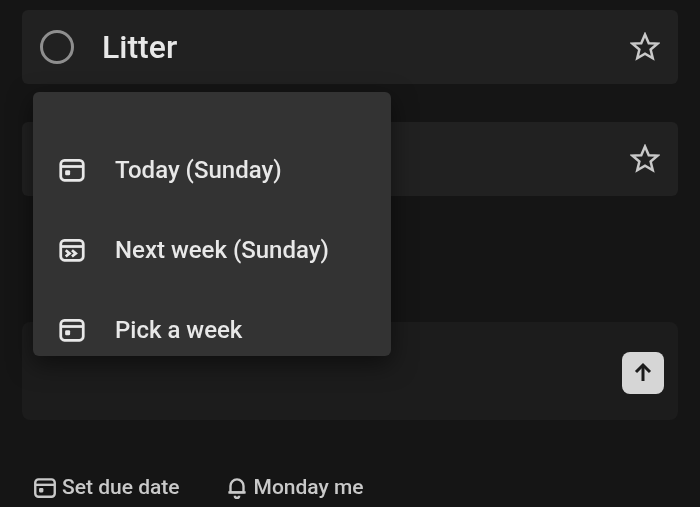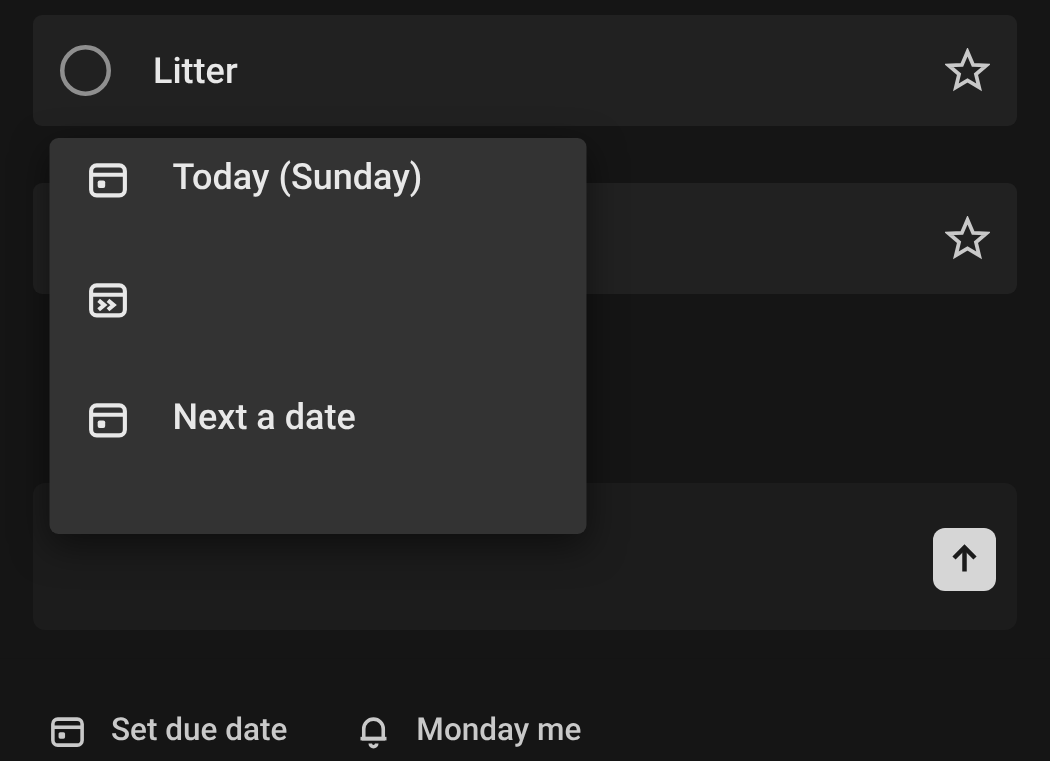"Litter" .task-title { font-size: 24px -> 32px }
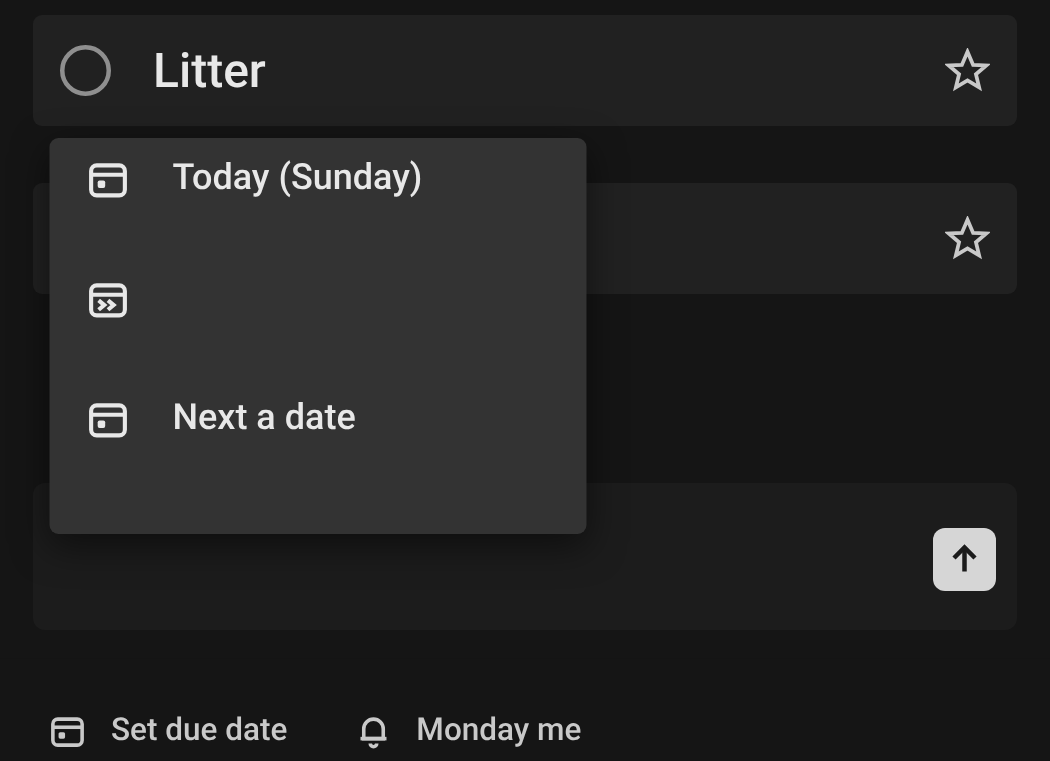"Today (Sunday)" .popup-item { align-items: flex-start -> flex-end }
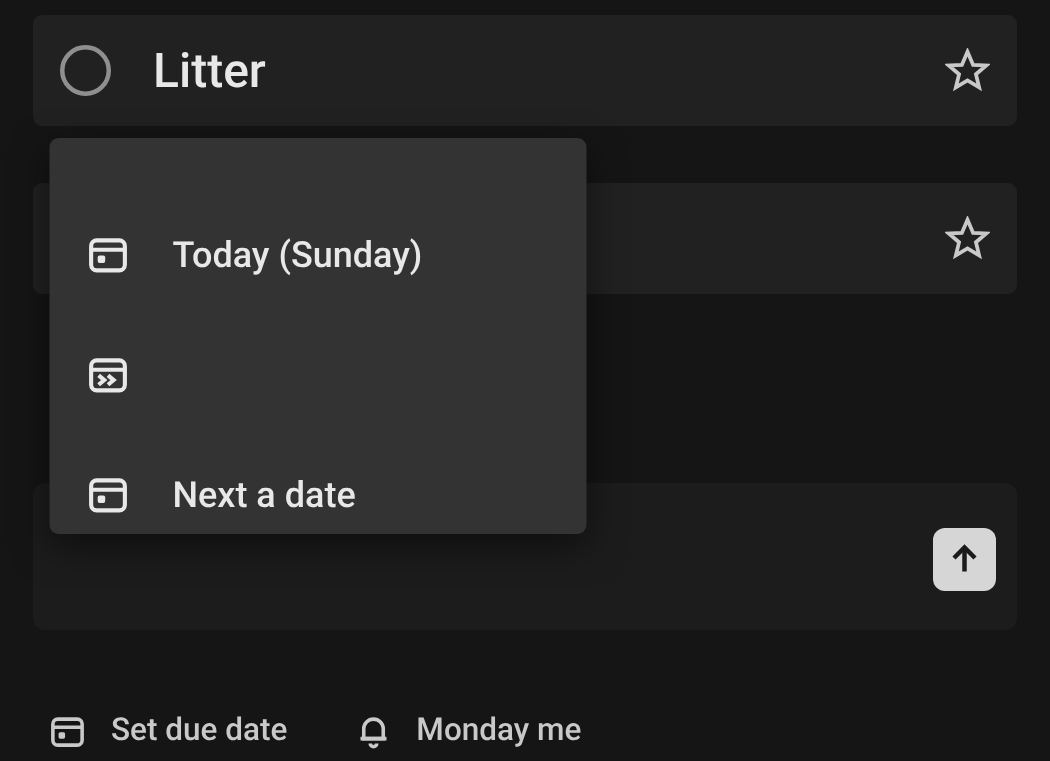"Next week (Sunday)" span.pi-label { html: none -> <span>Next week (Sunday)</span> }
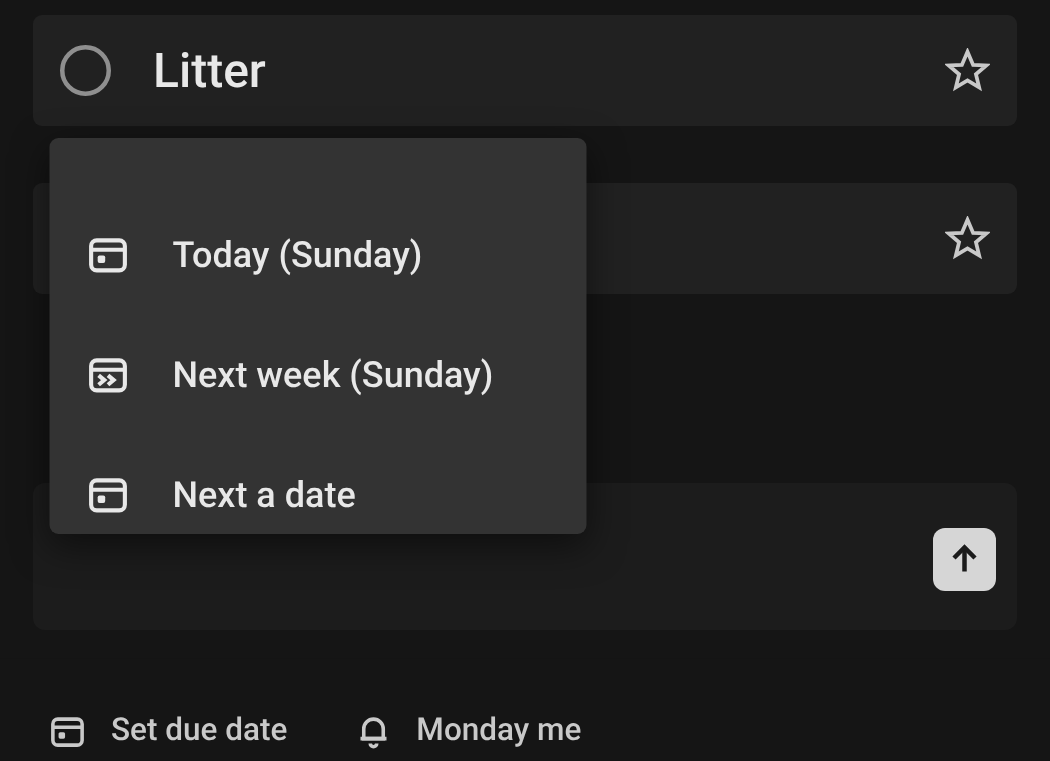"Next a date" span.pi-label { text: Next a date -> Pick a week }
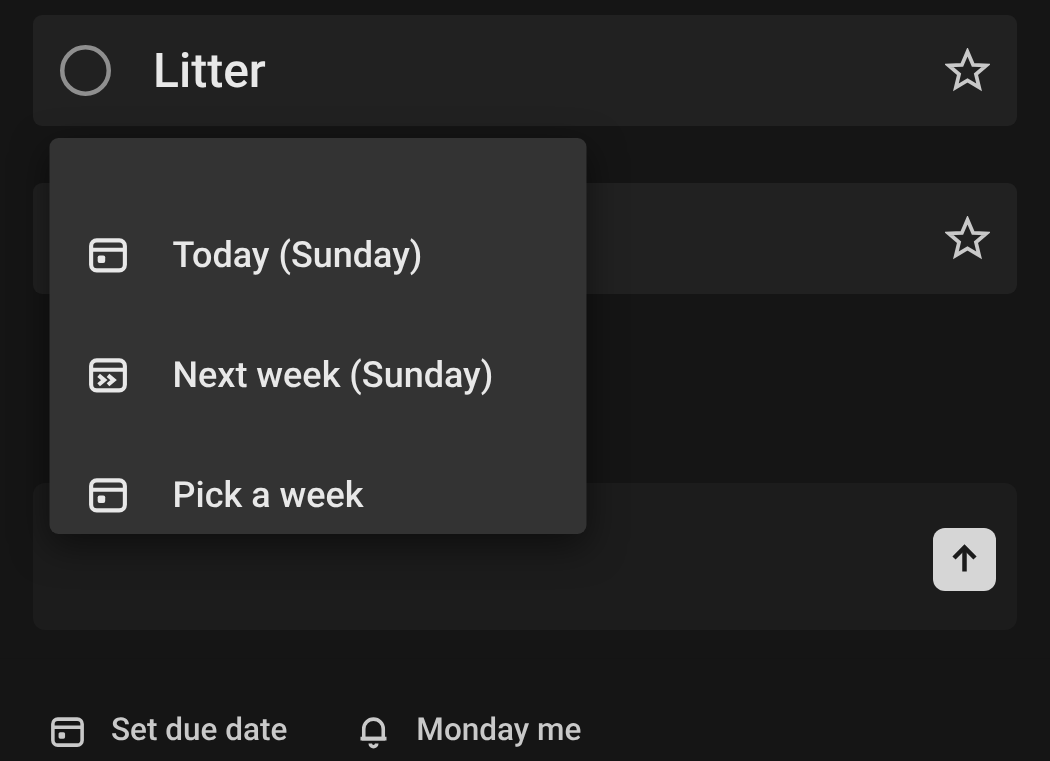"Set due date" .ba-item { gap: 16px -> 4px }
